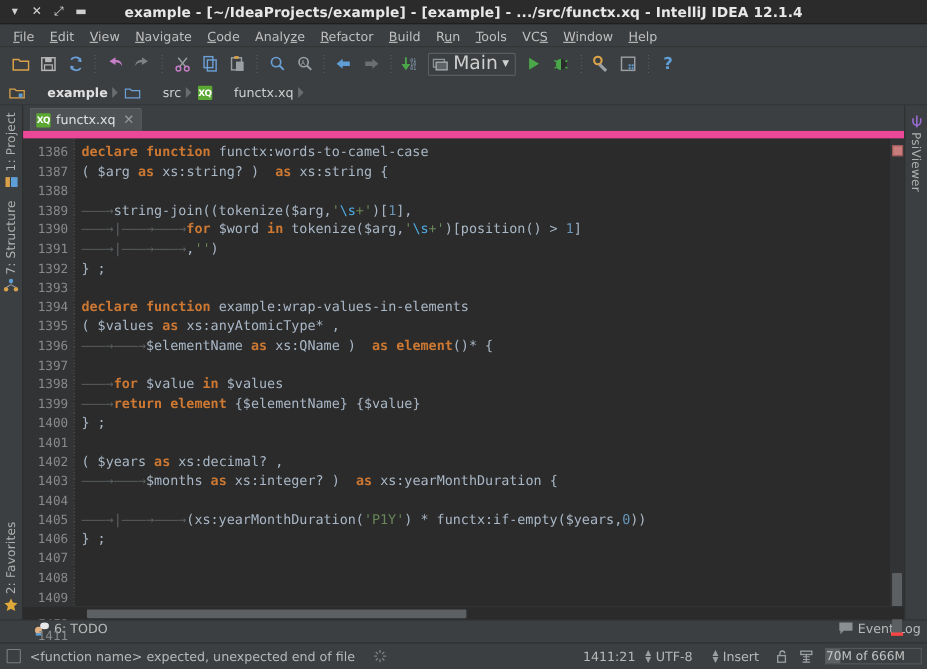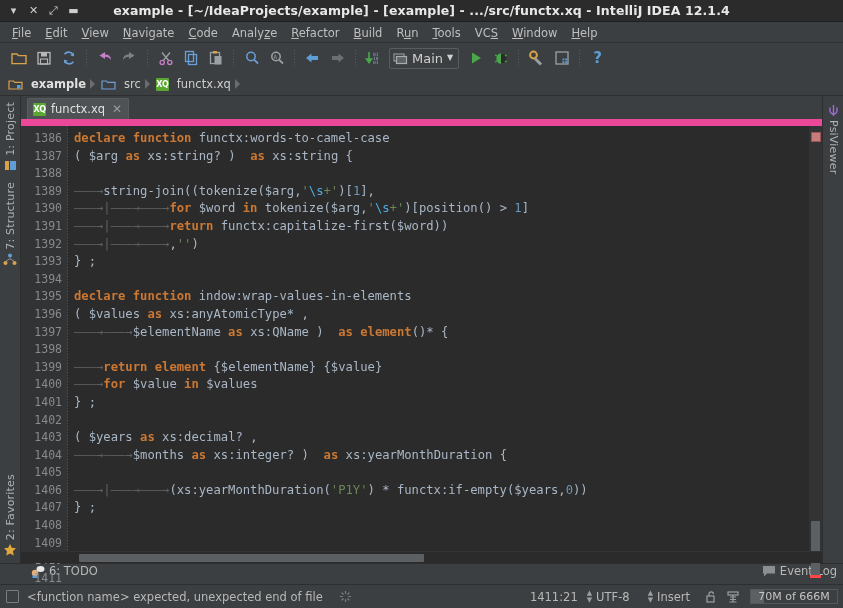"Main" .runcfg-label { font-size: 13px -> 17px }
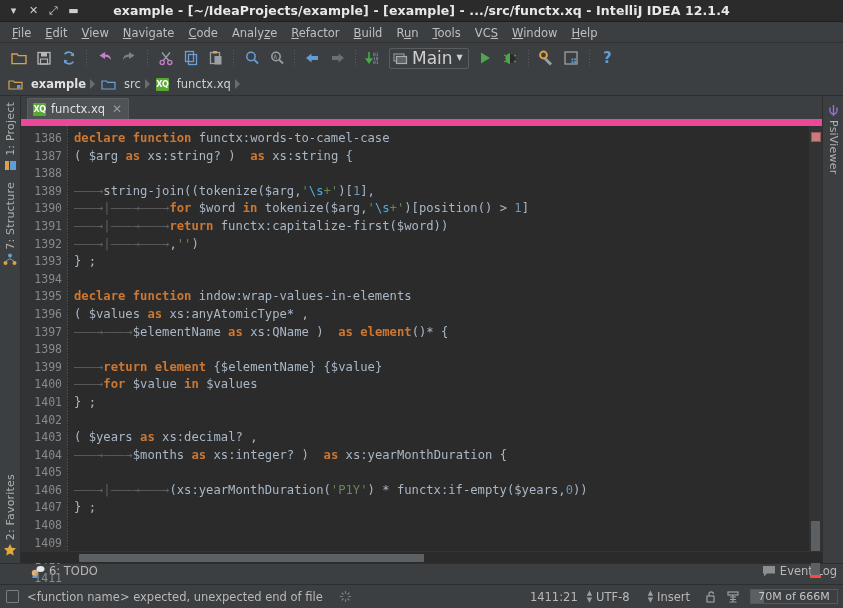"example" .crumb { gap: 8px -> 20px }
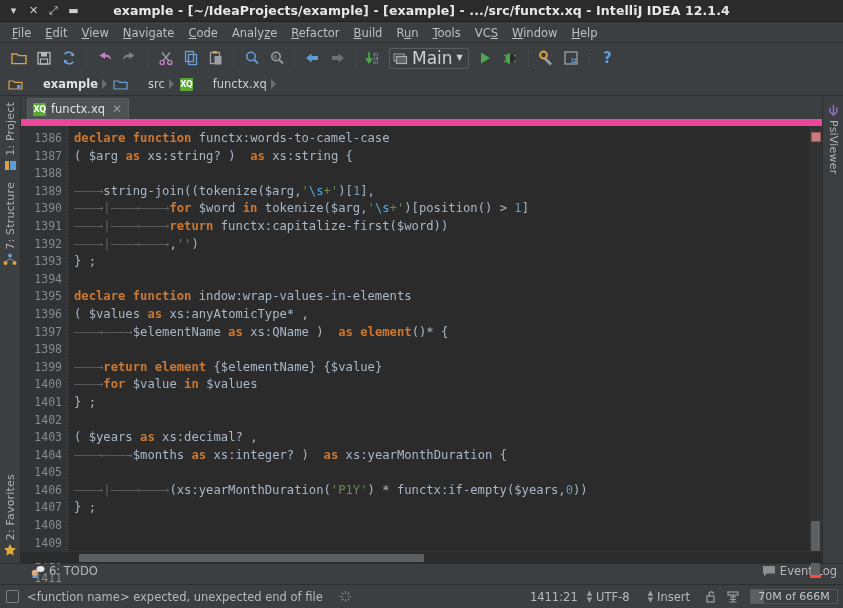"———→|———→———→return" div.cline { html: <div><span>———→|———→———→</span><span>return</span><span> </span><span>functx:capitalize-first($word))</span></div> -> none }
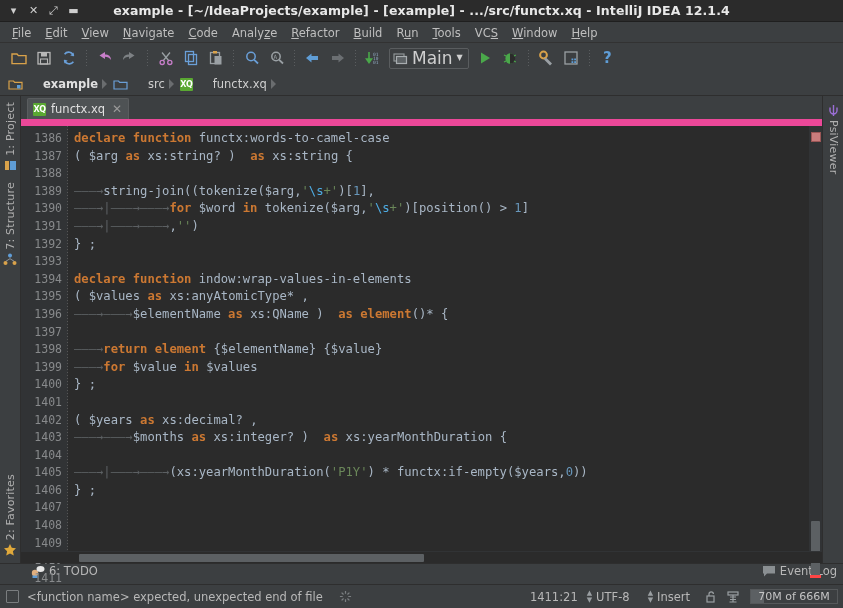"indow:wrap-values-in-elements" span.pl { text: indow:wrap-values-in-elements -> example:wrap-values-in-elements }
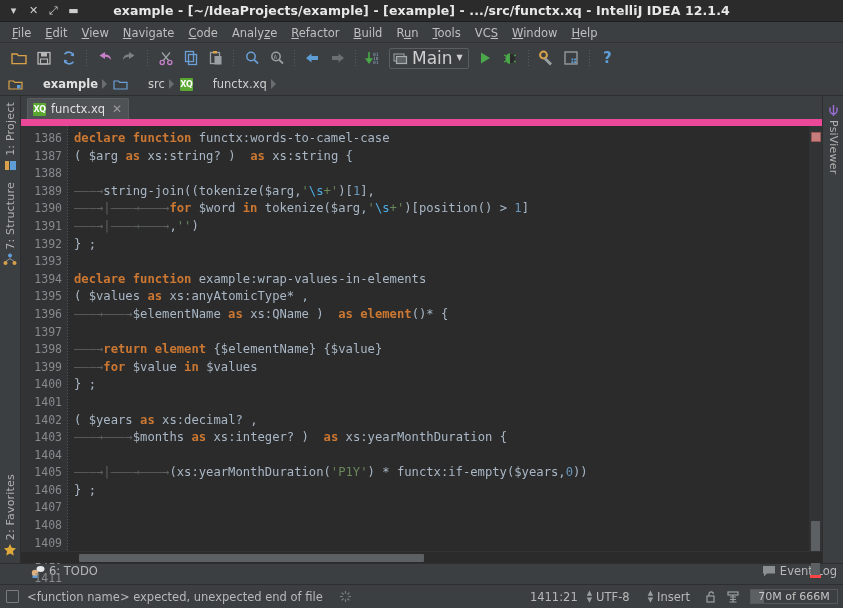"———→return element {$elementName}" div.cline { order: before "———→for $value in $values" -> after "———→for $value in $values" }
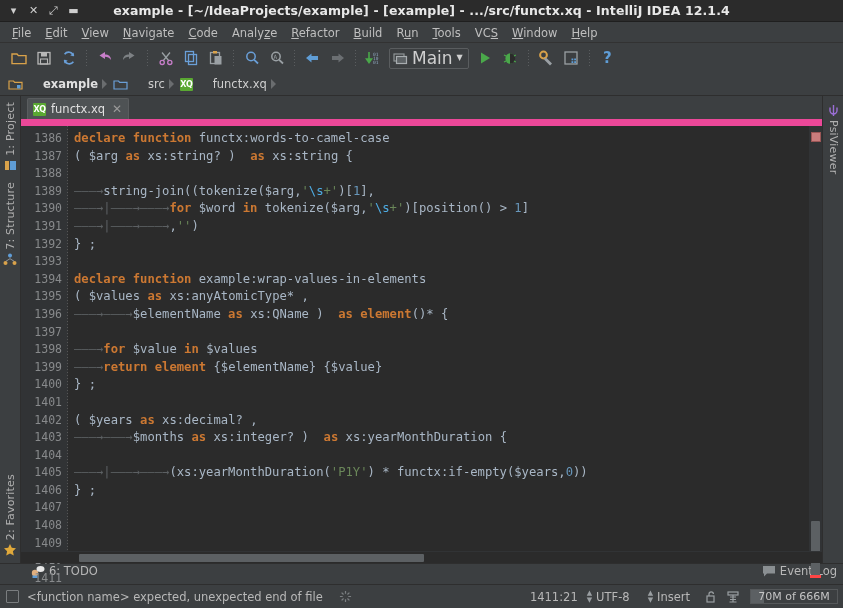"70M of 666M" .mem { justify-content: center -> flex-start }
